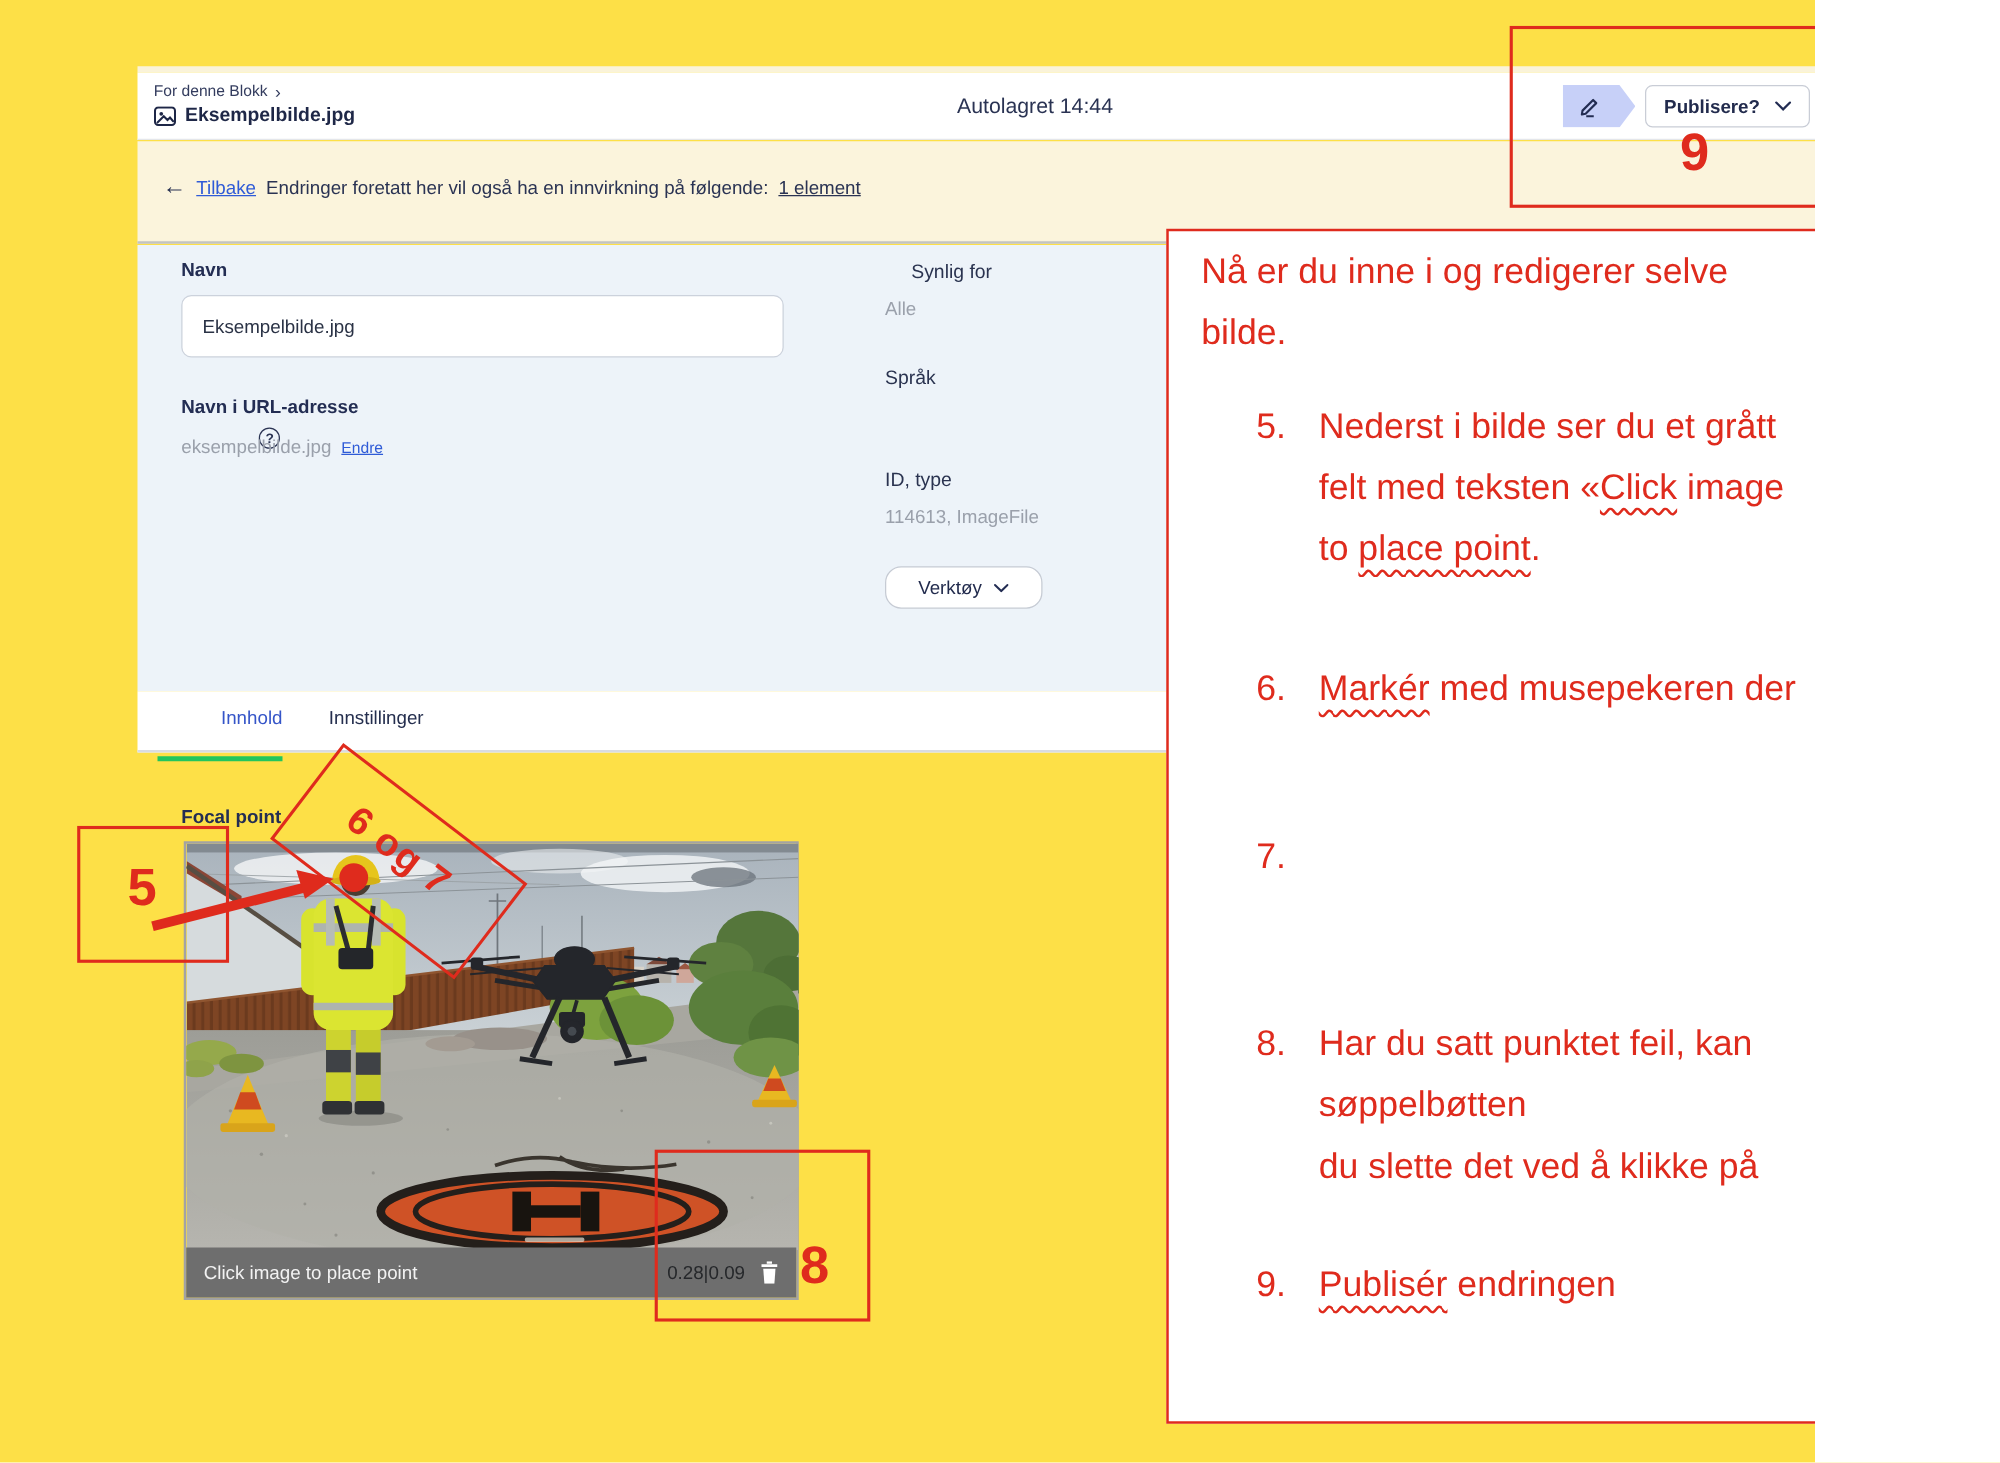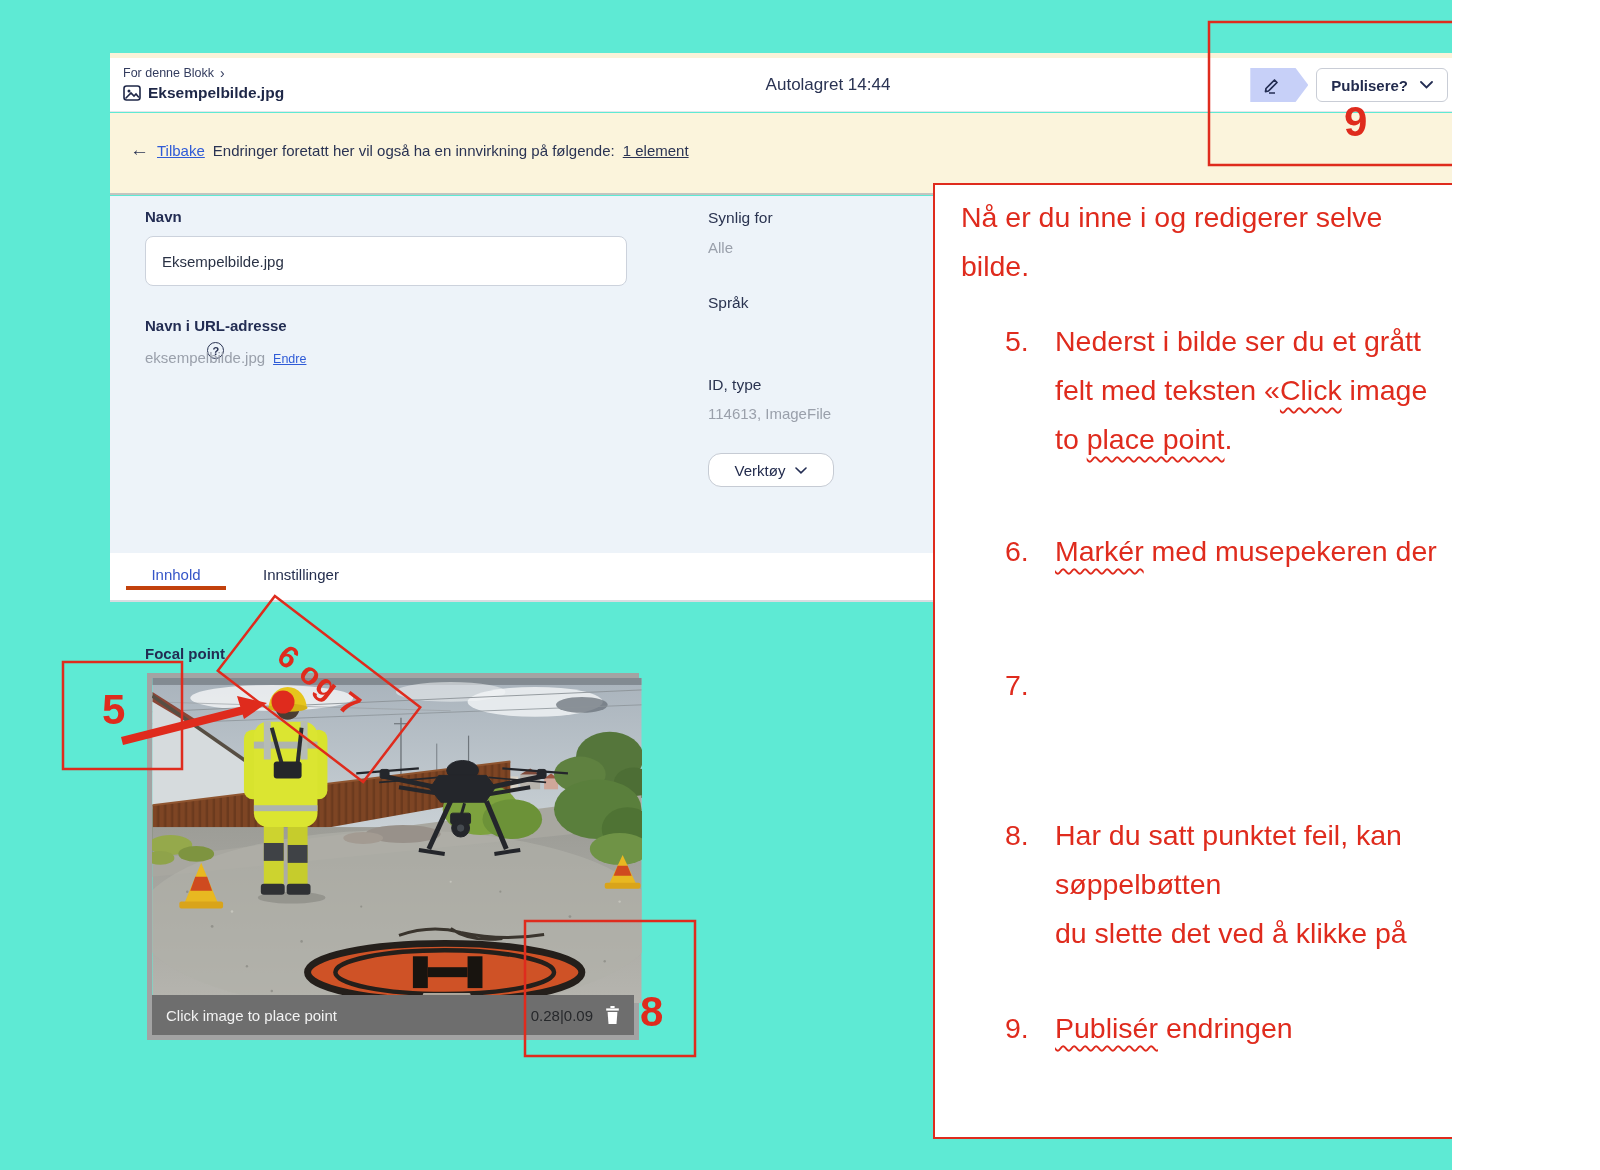"For denne Blokk" #stage { background: #5eead4 -> #fde047 }
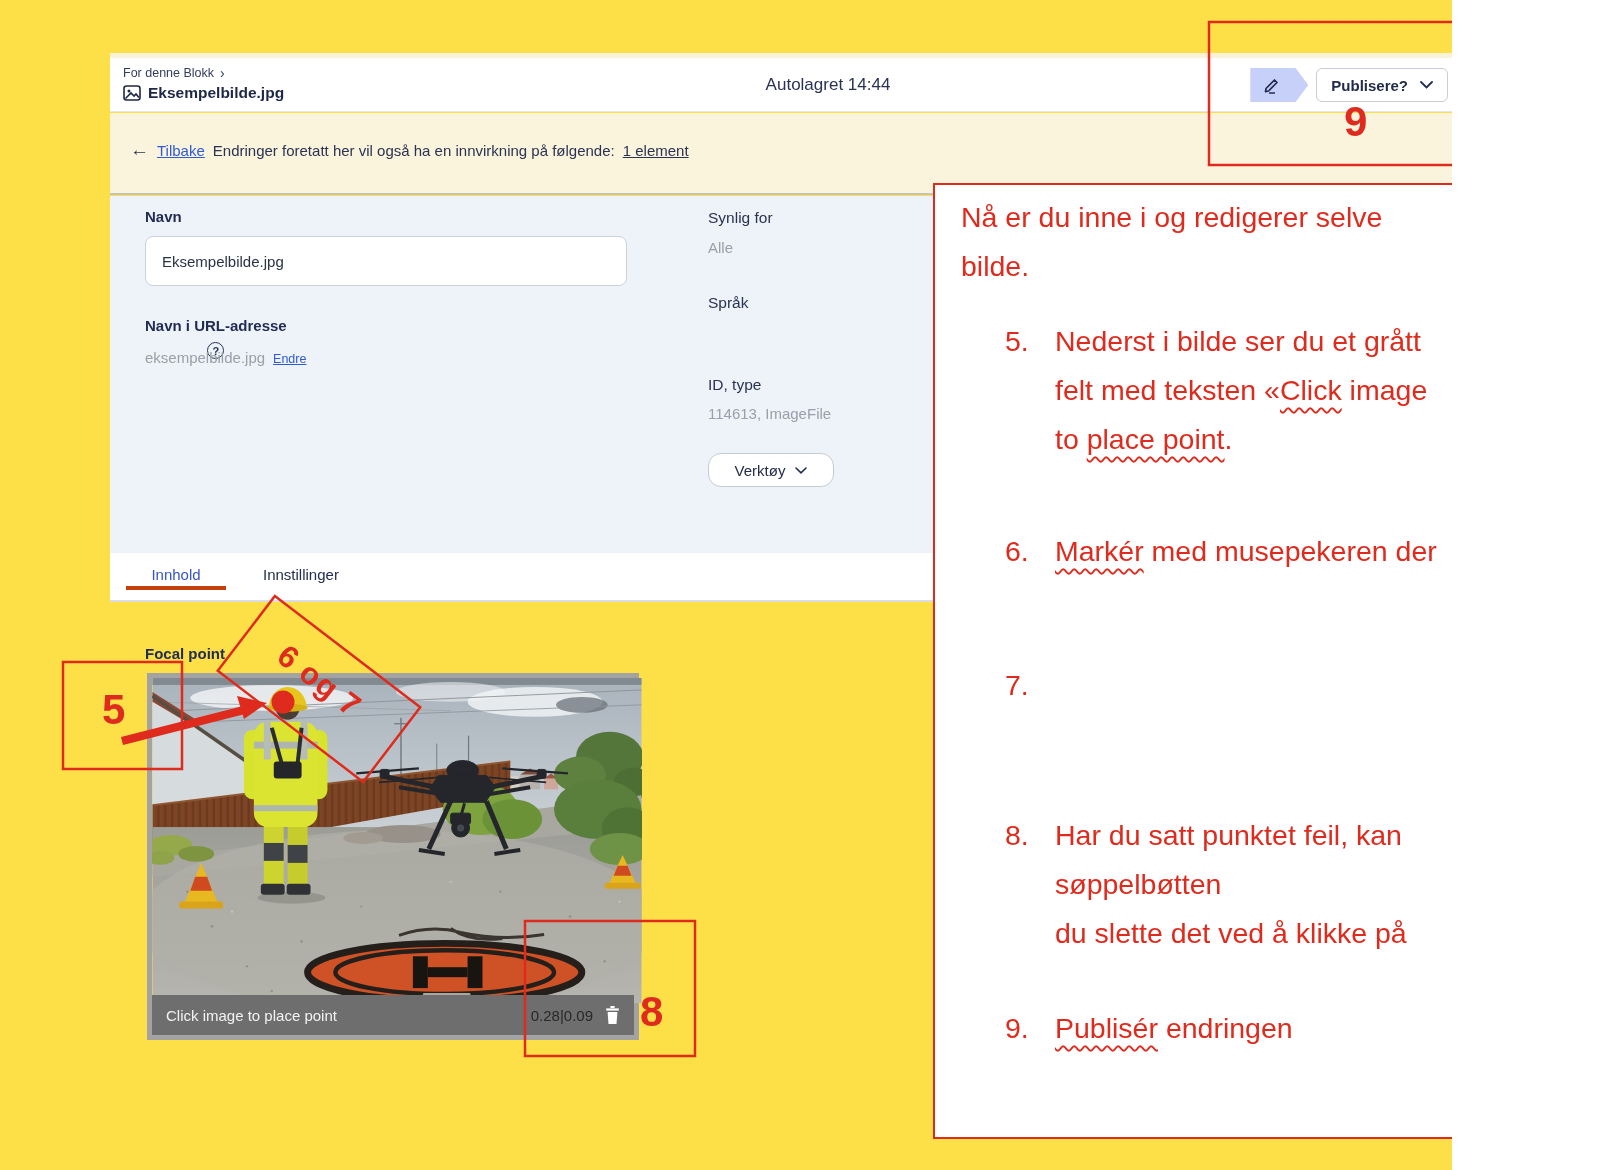"Synlig for" div.meta-label { left: 598px -> 619px }
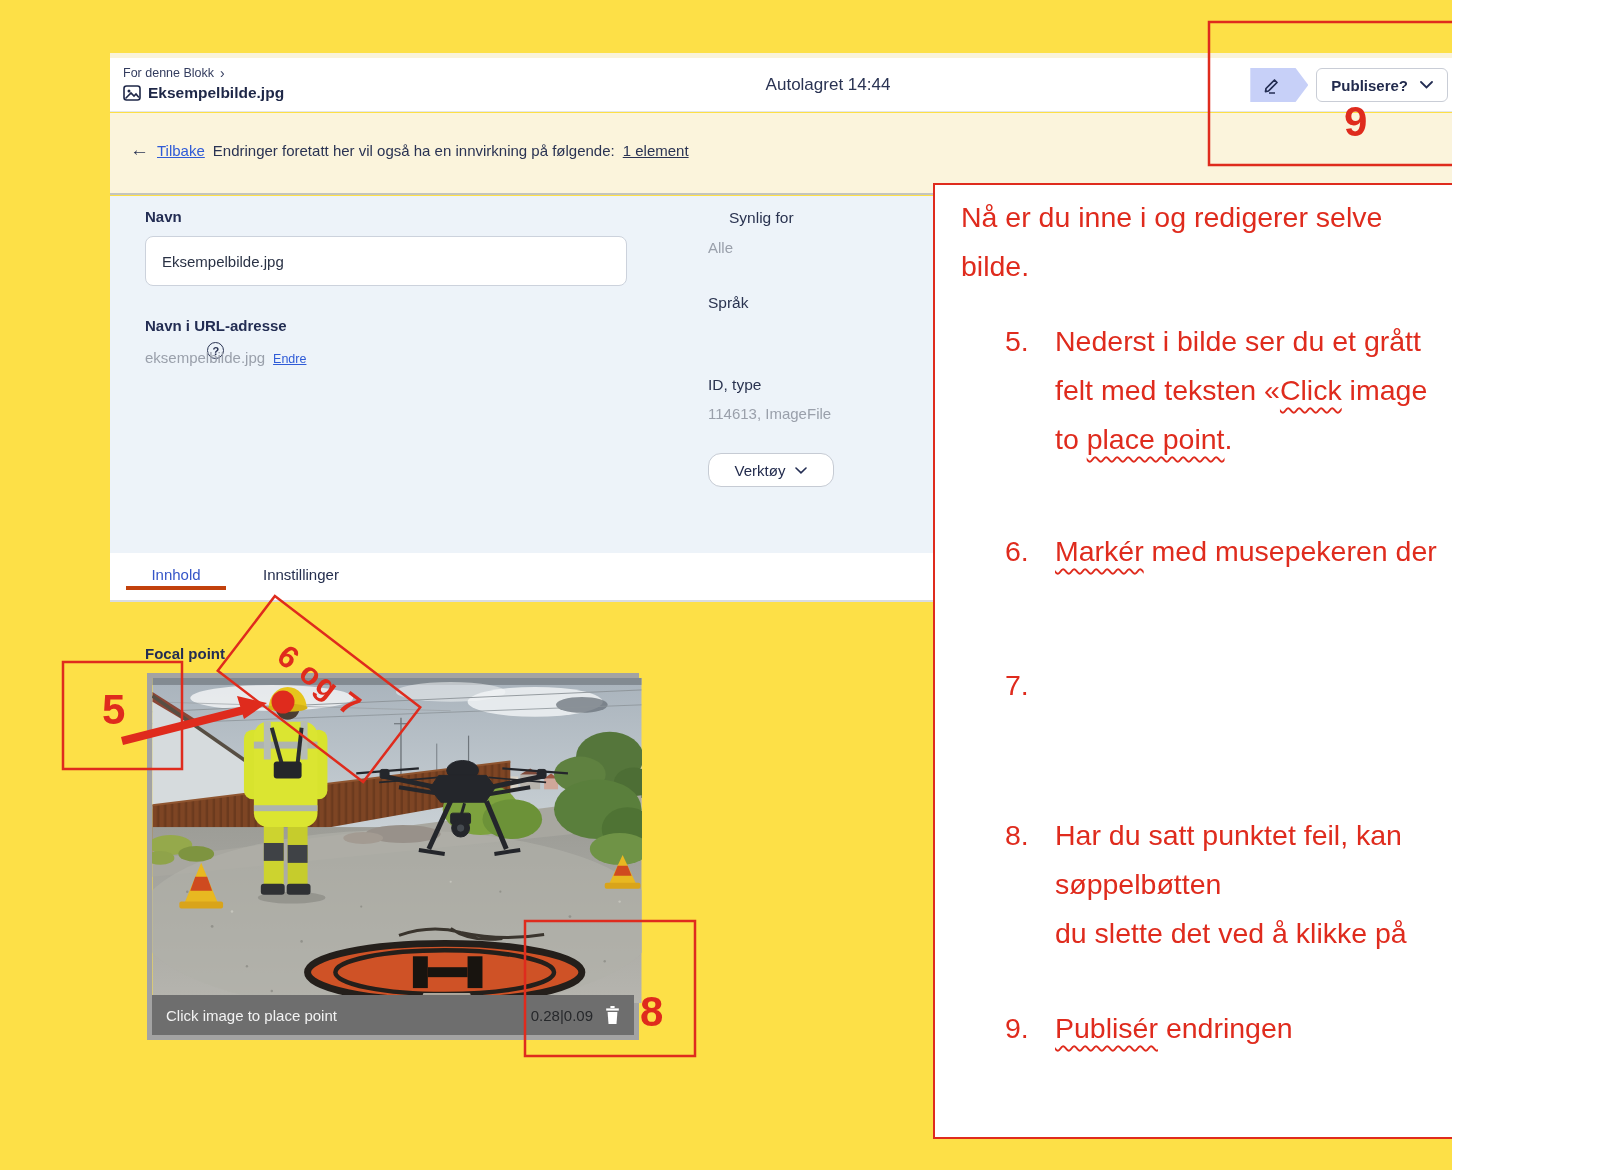"Innhold" .tab.active { border-bottom: 4px solid #c2410c -> 4px solid #22c55e; padding-bottom: 3px -> 22px; text-align: center -> right }
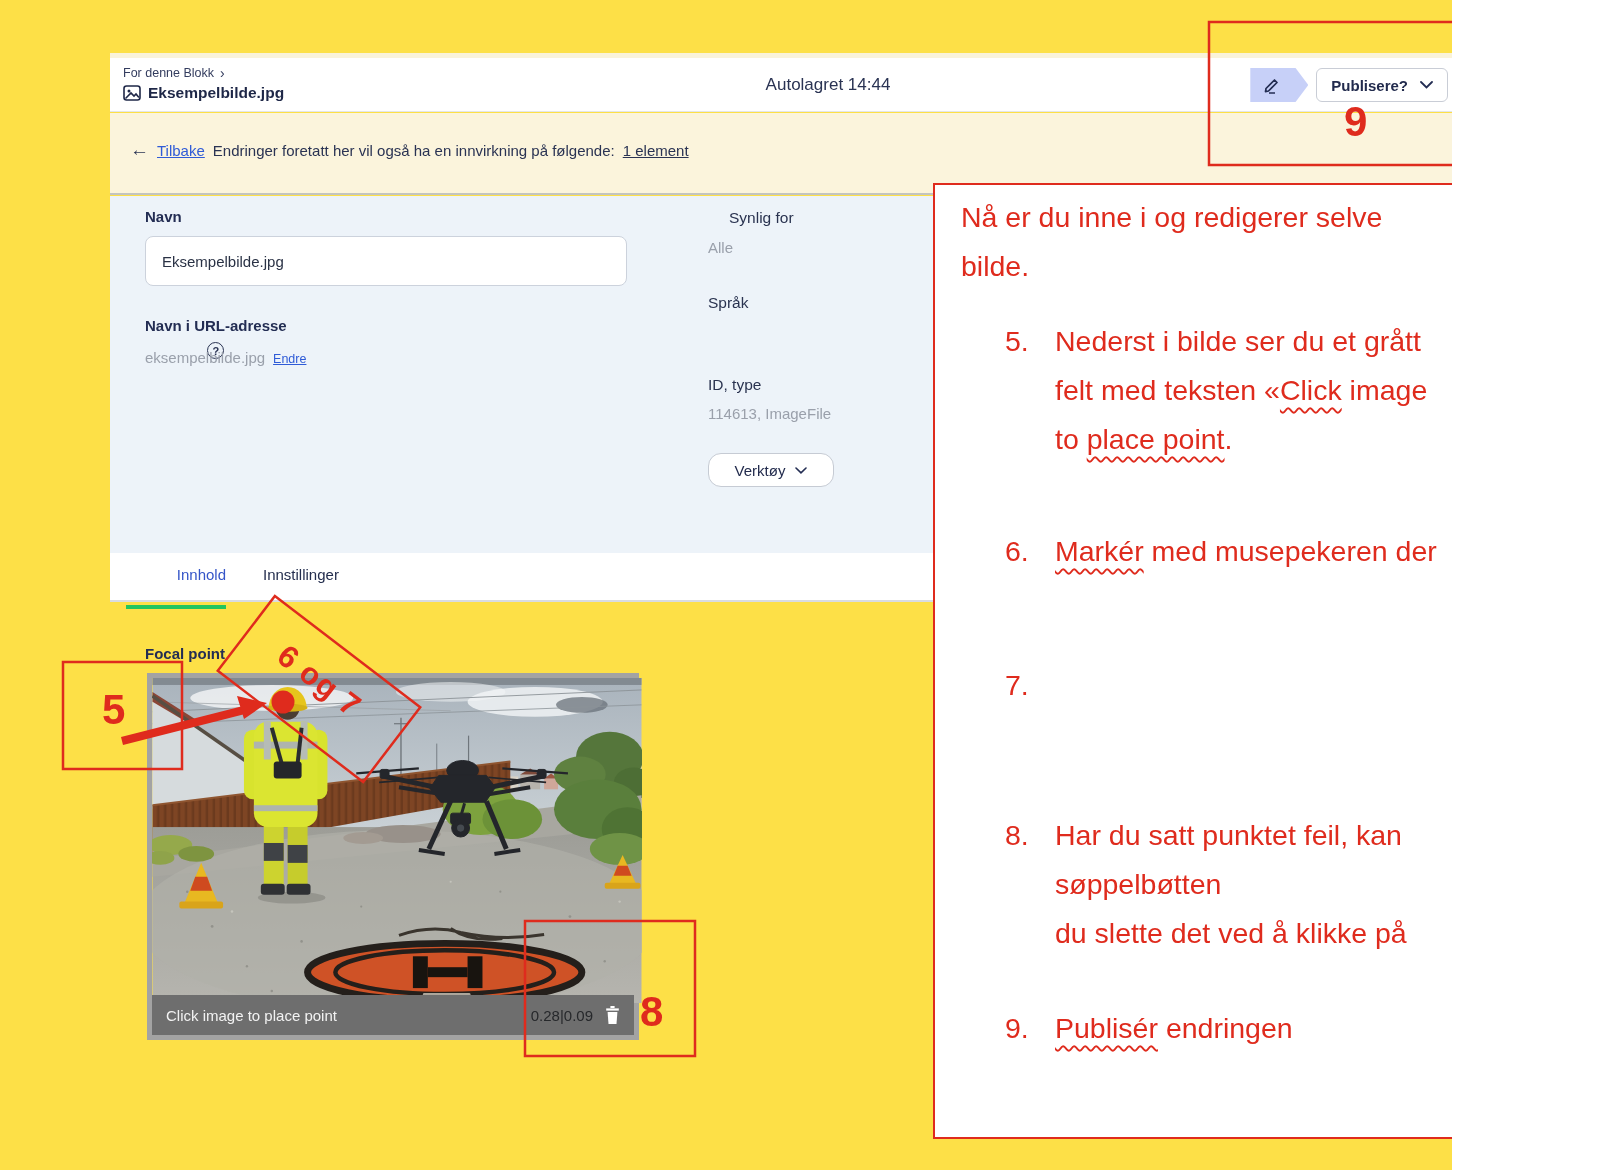"Click image to place point" .photo { border: 5px solid #a3a3a3 -> 2px solid #a3a3a3 }
